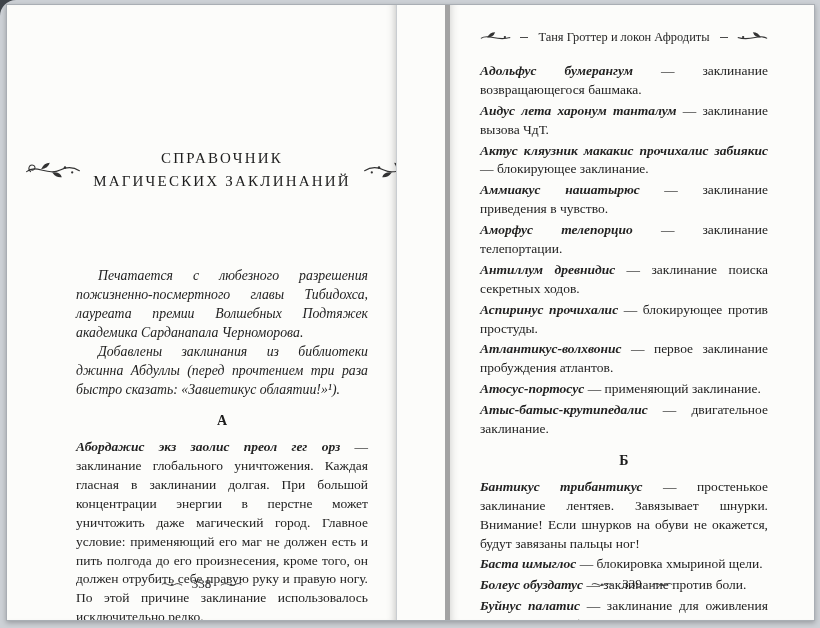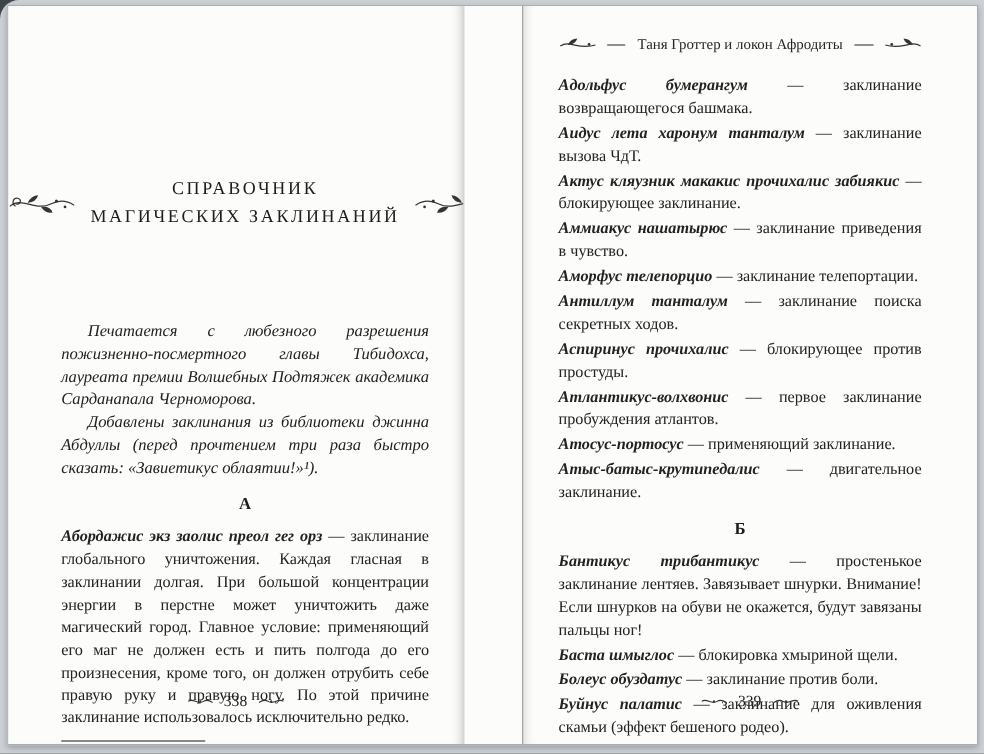"Таня Гроттер и локон Афродиты" .page-right { border-left: 1px solid #a3a3a3 -> 5px solid #a3a3a3 }
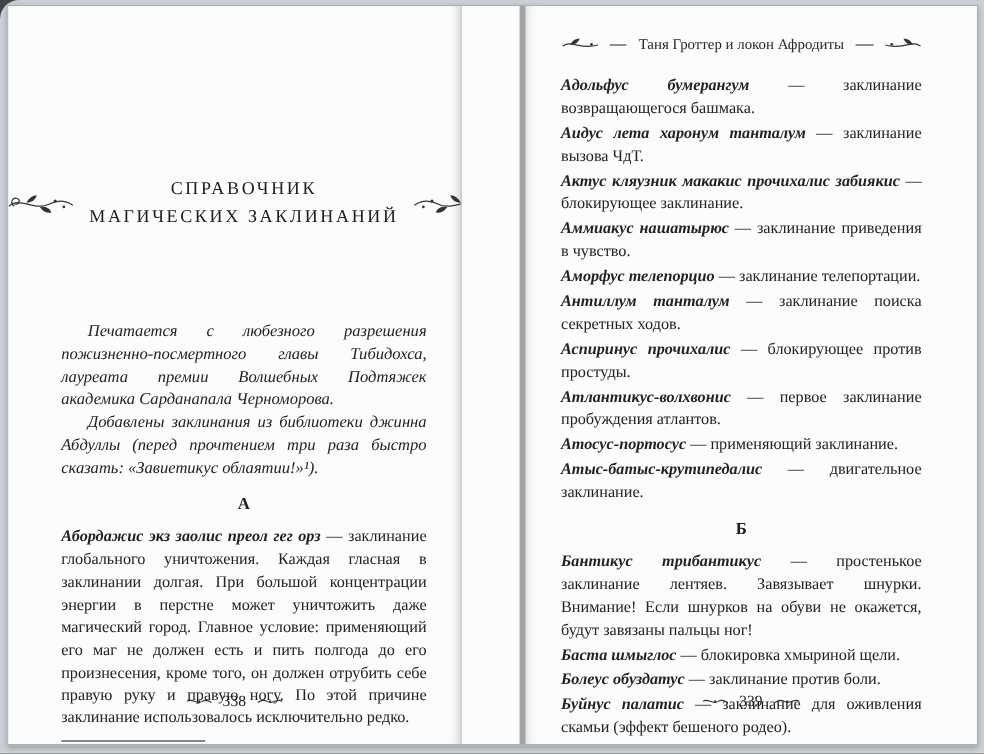"СПРАВОЧНИК" .page-left { padding-left: none -> 25px }
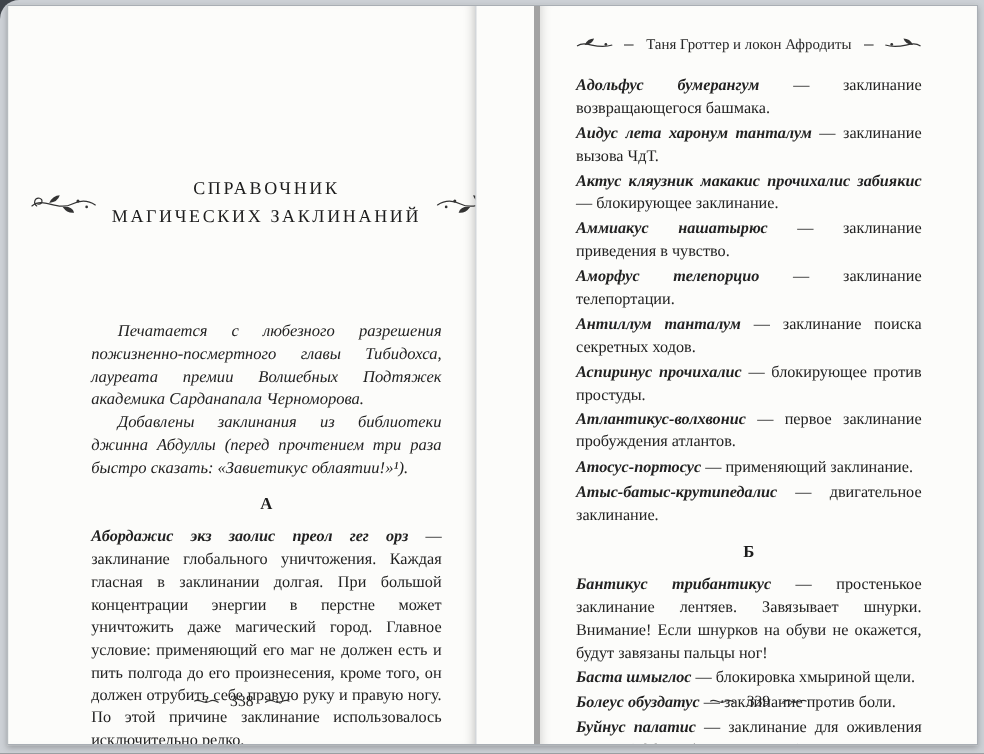"Антиллум танталум" span.term { text: танталум -> древнидис }
